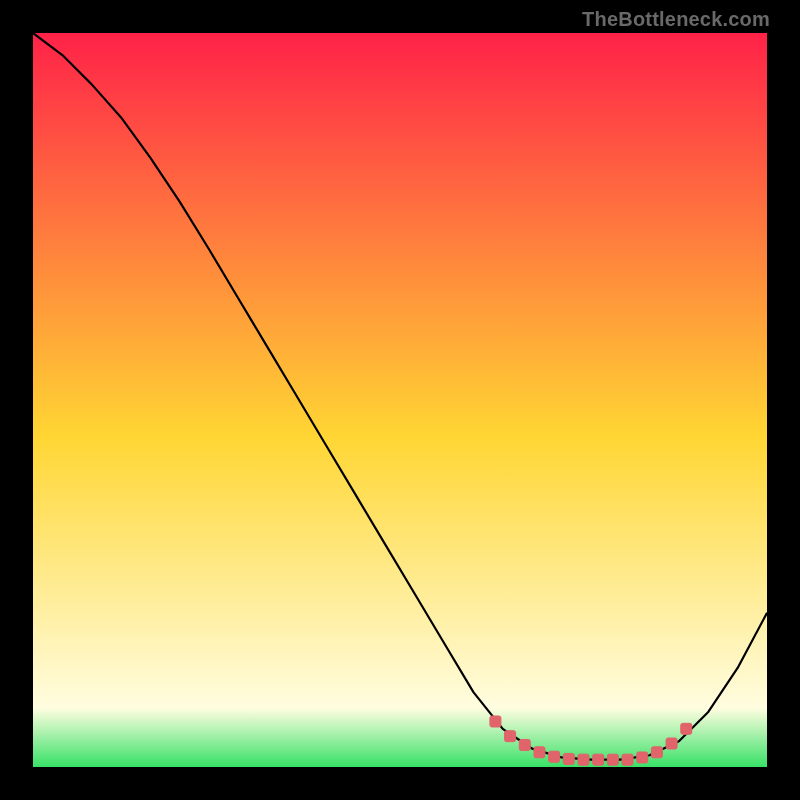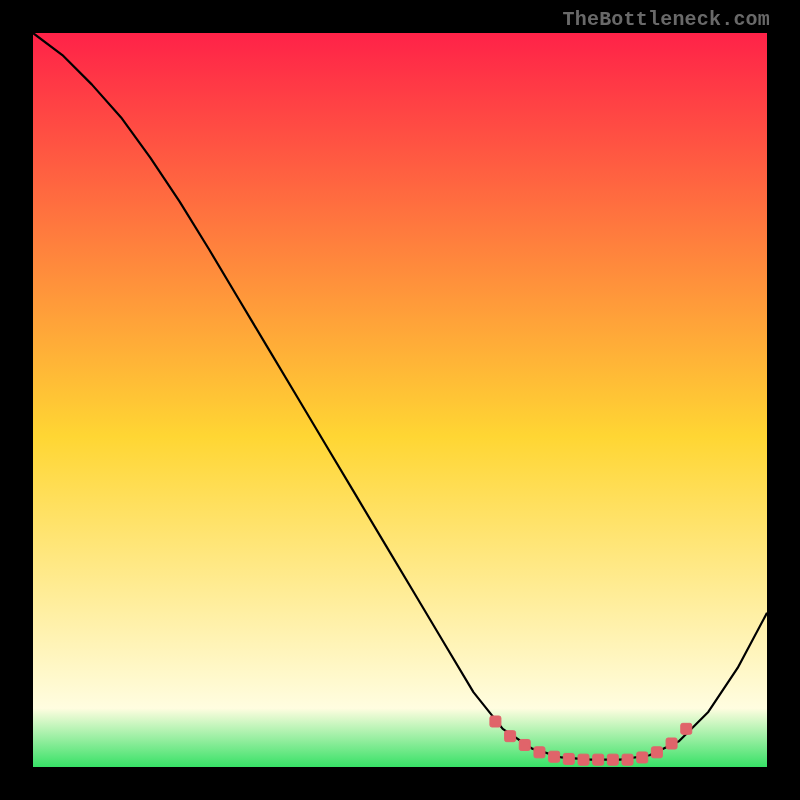"TheBottleneck.com" .watermark { font-family: Liberation Mono, monospace -> none }
